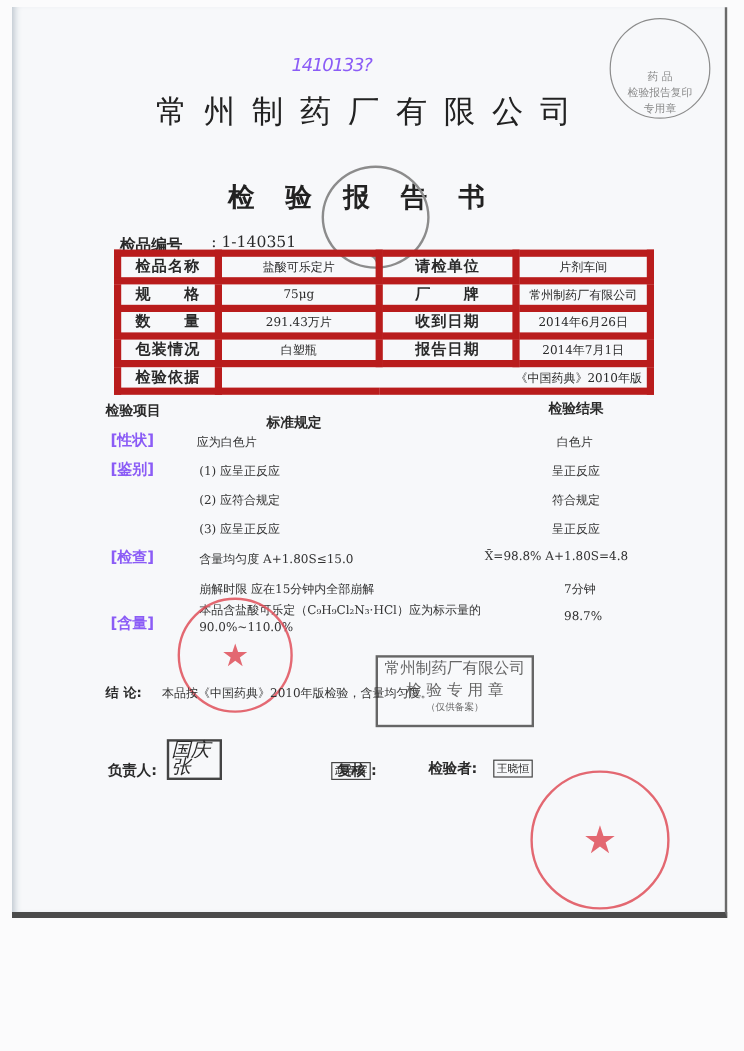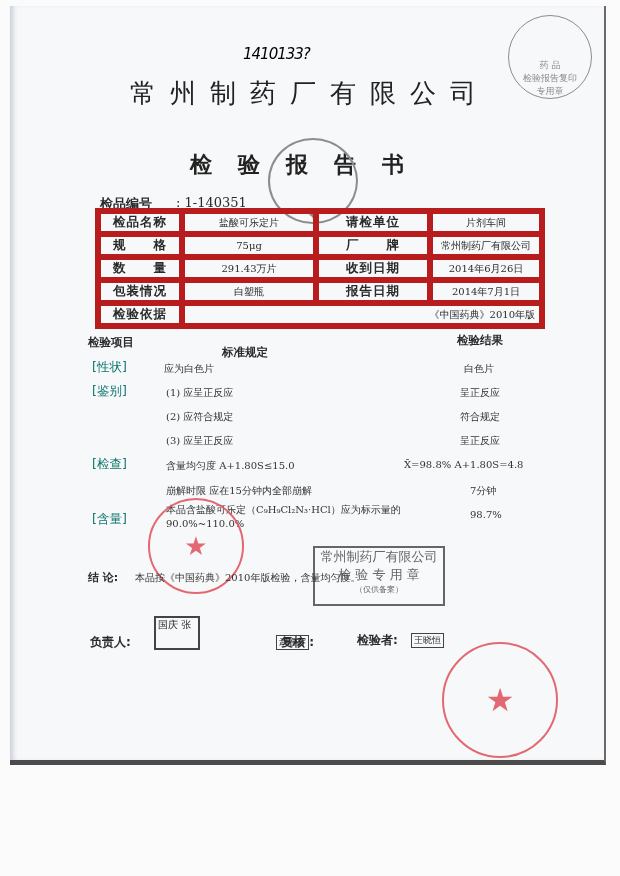"1410133?" .handwrite { color: #000000 -> #8b5cf6 }
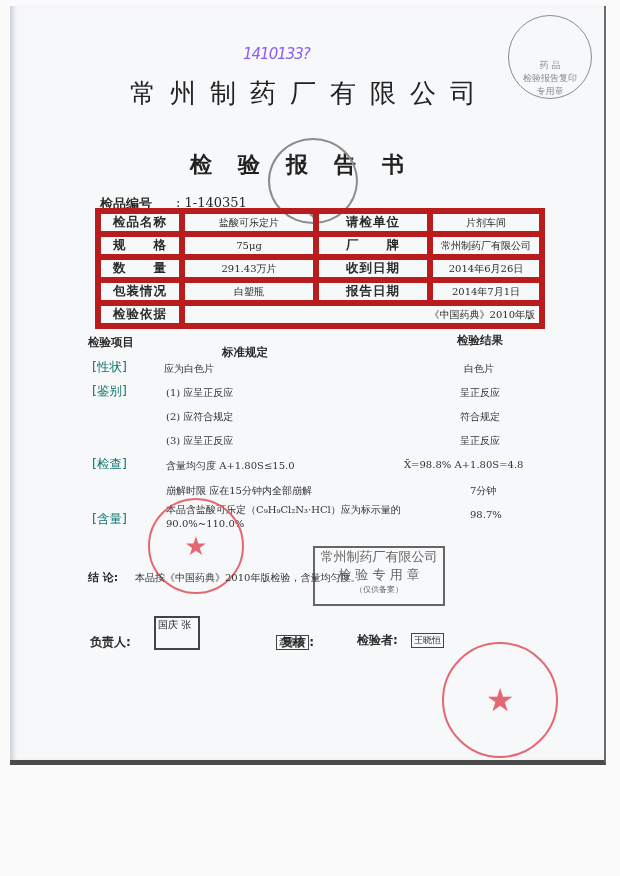"[性状]" .cat { color: #0f766e -> #8b5cf6; font-weight: normal -> bold }
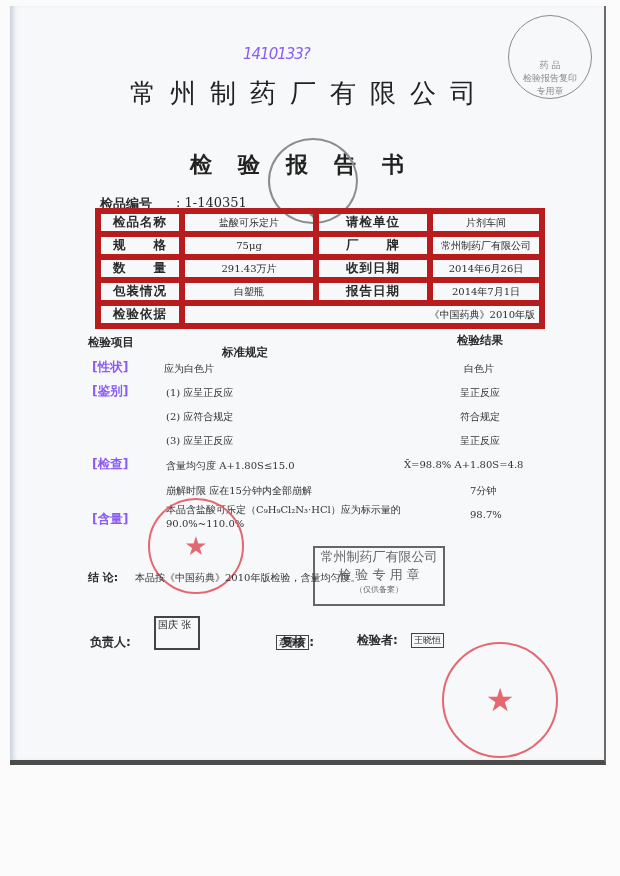"国庆 张" div.abs { font-size: 10px -> 16px; font-style: none -> italic; left: 154px -> 139px }
